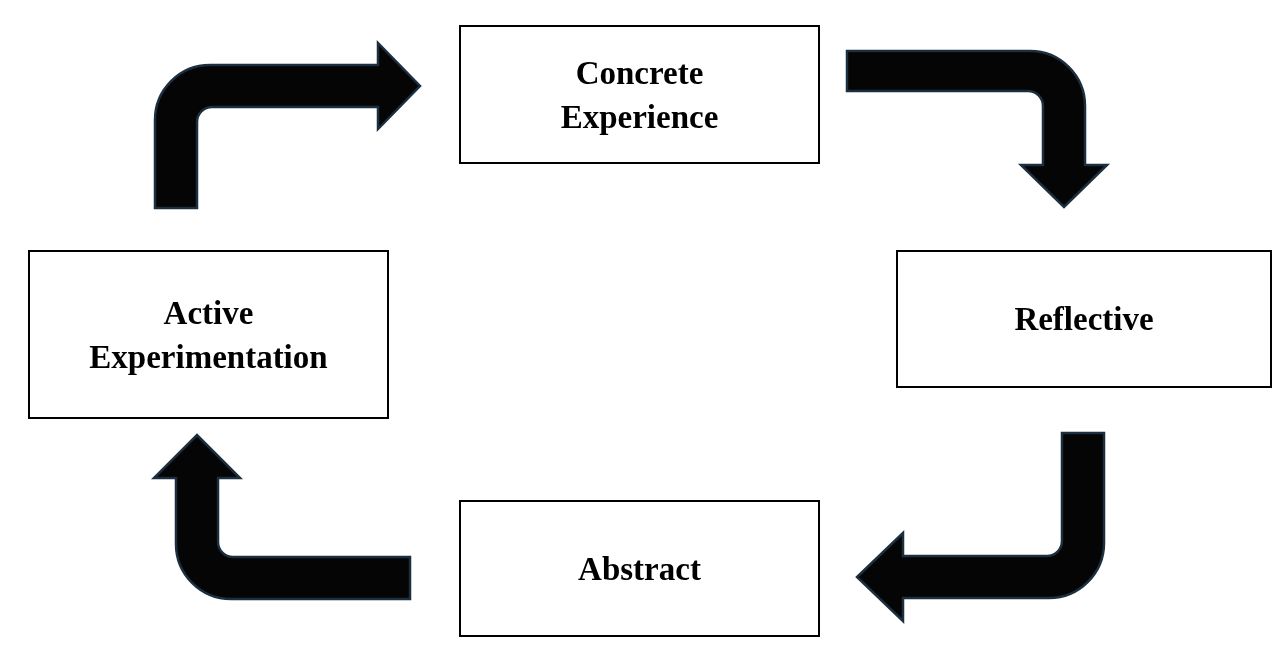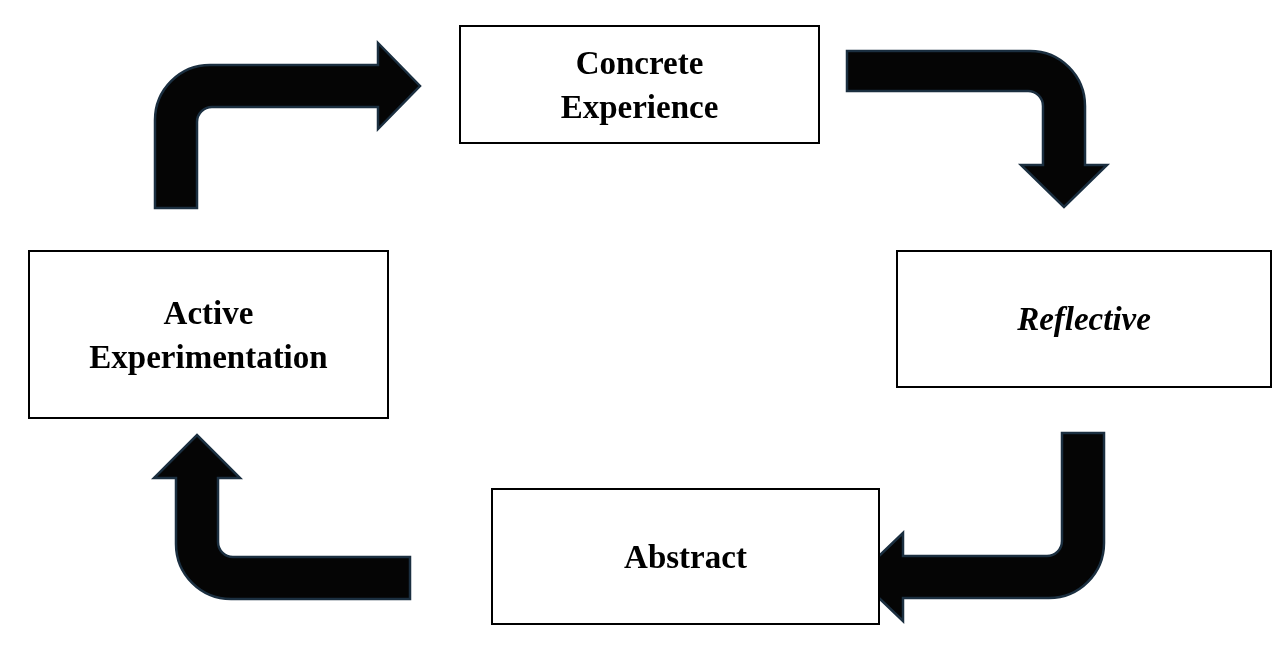"Concrete" .node-concrete { height: 119px -> 139px }
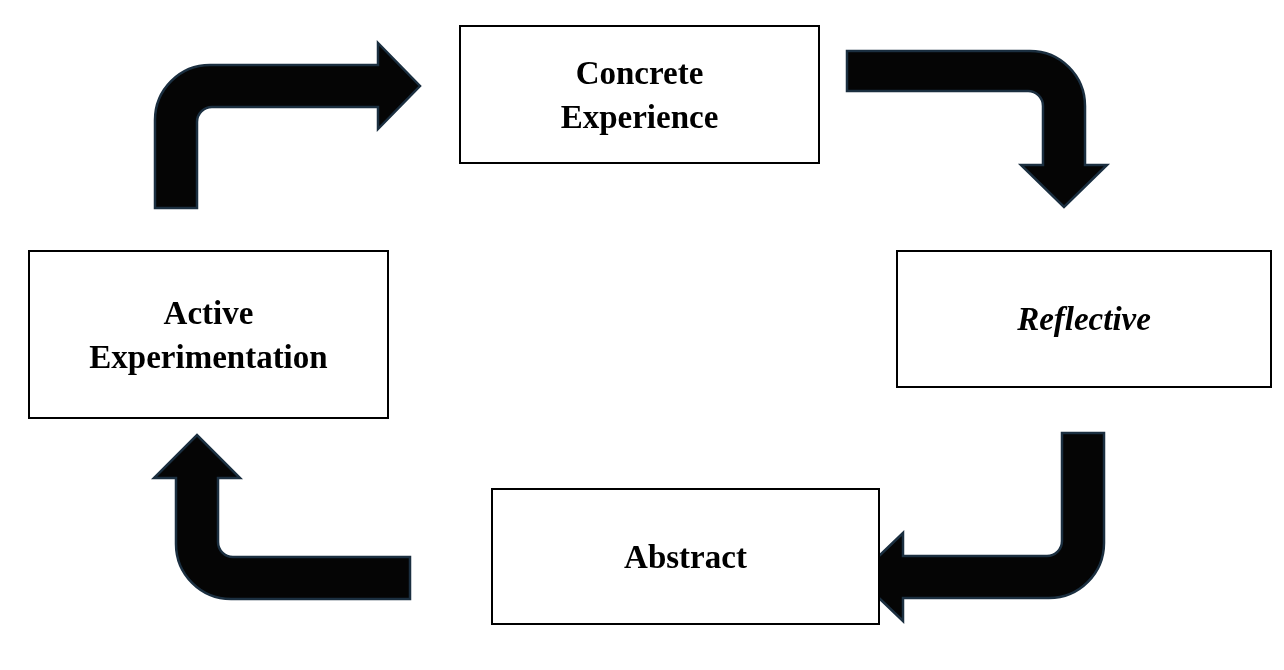"Reflective" .node-reflective { font-style: italic -> none }
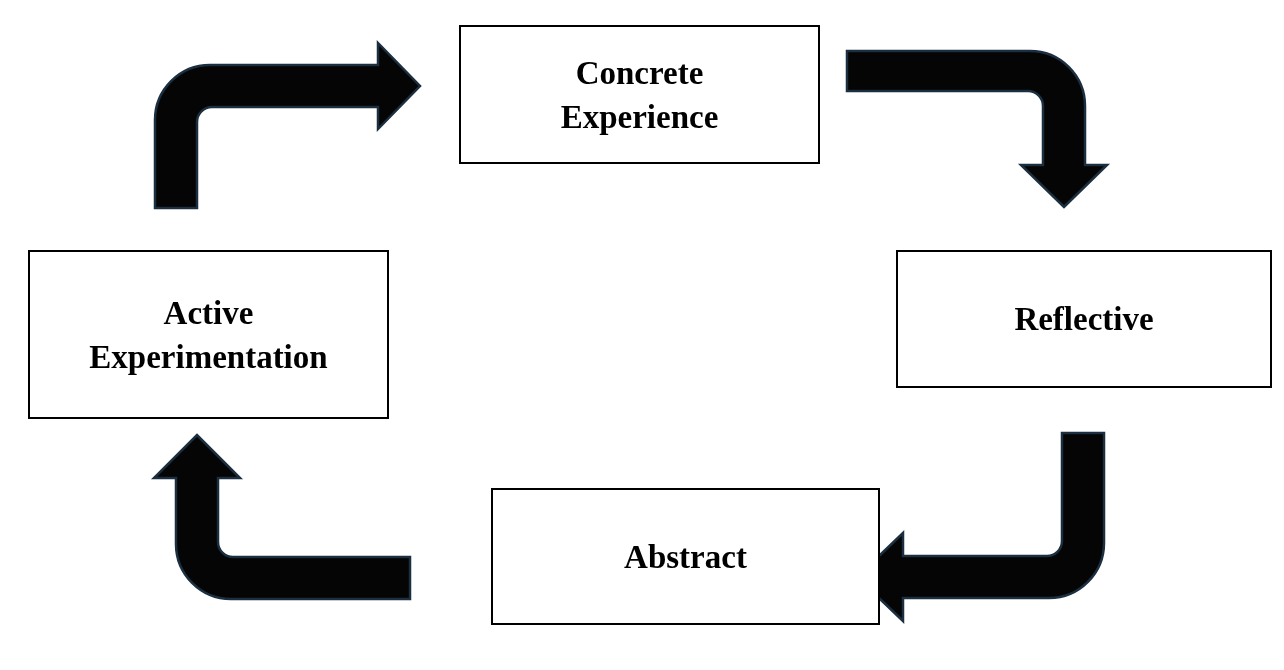"Abstract" .node-abstract { margin-left: 32px -> none; top: 488px -> 500px; width: 389px -> 361px }
